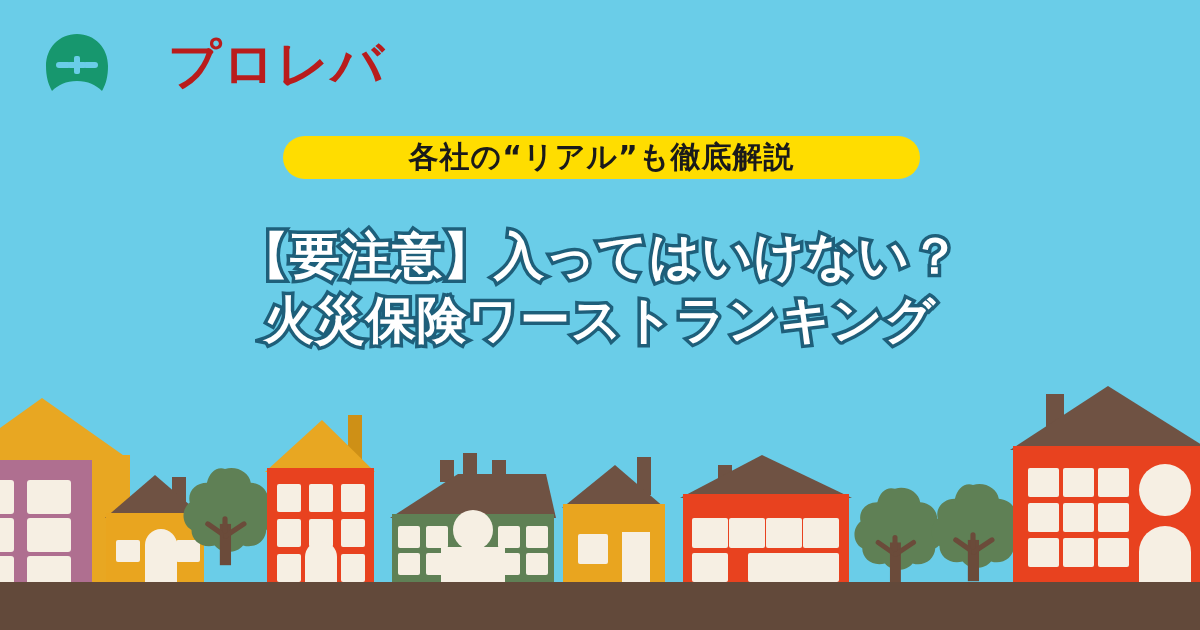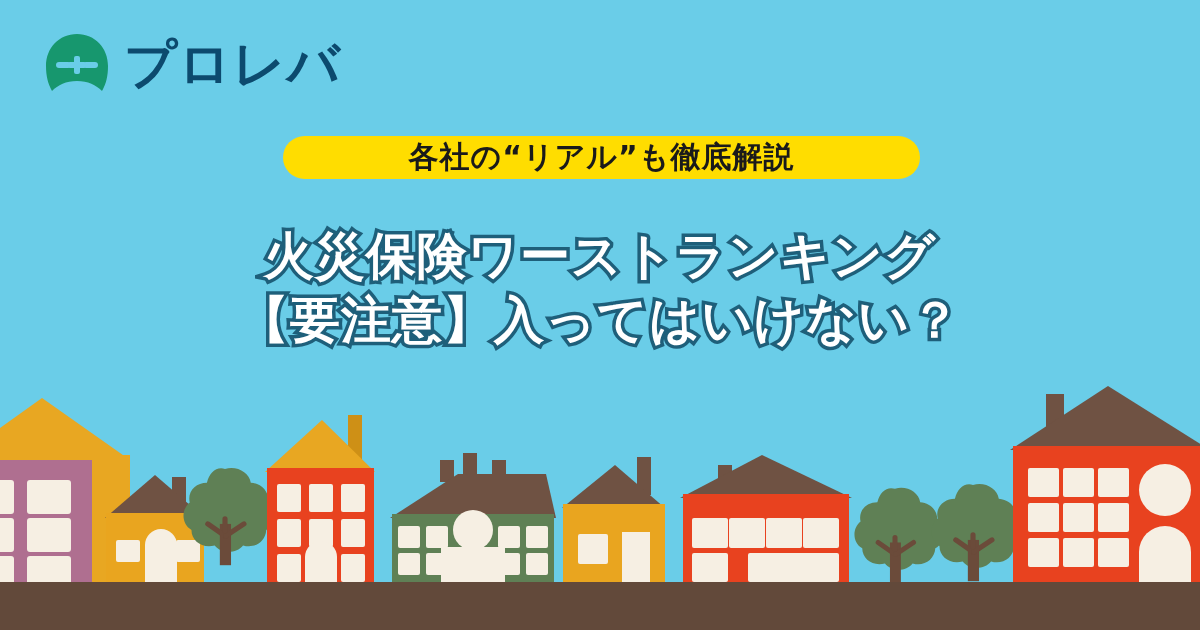"プロレバ" .logo-word { color: #0c4a6e -> #b91c1c; margin-left: none -> 44px }
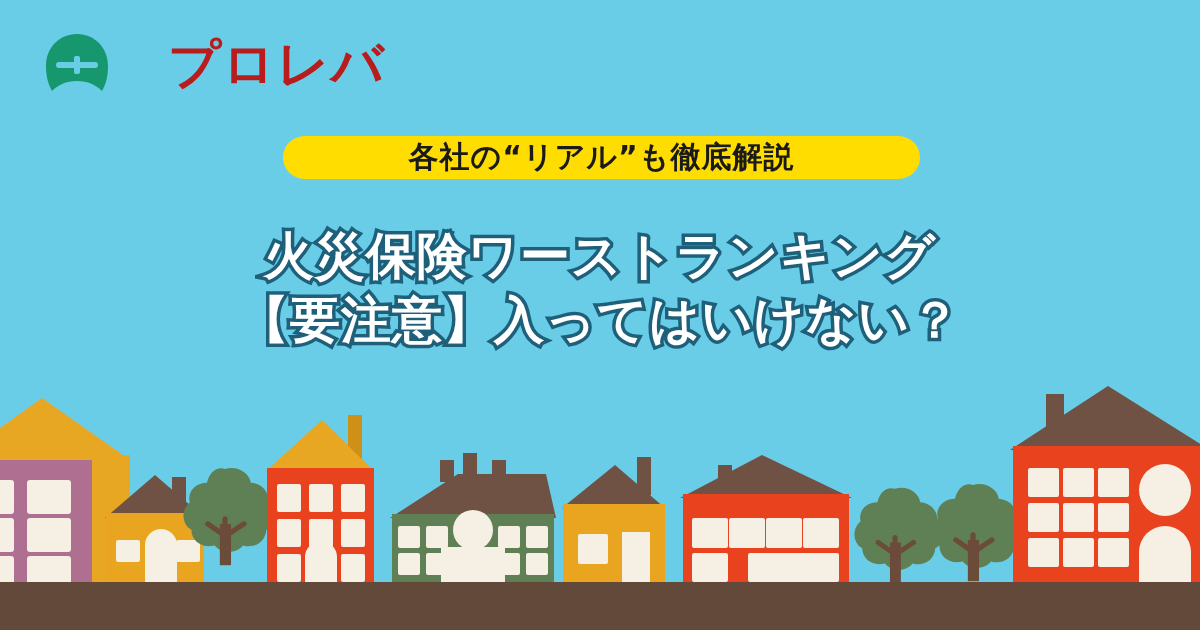"火災保険ワーストランキング" div.headline-line { order: before "【要注意】入ってはいけない？" -> after "【要注意】入ってはいけない？" }
